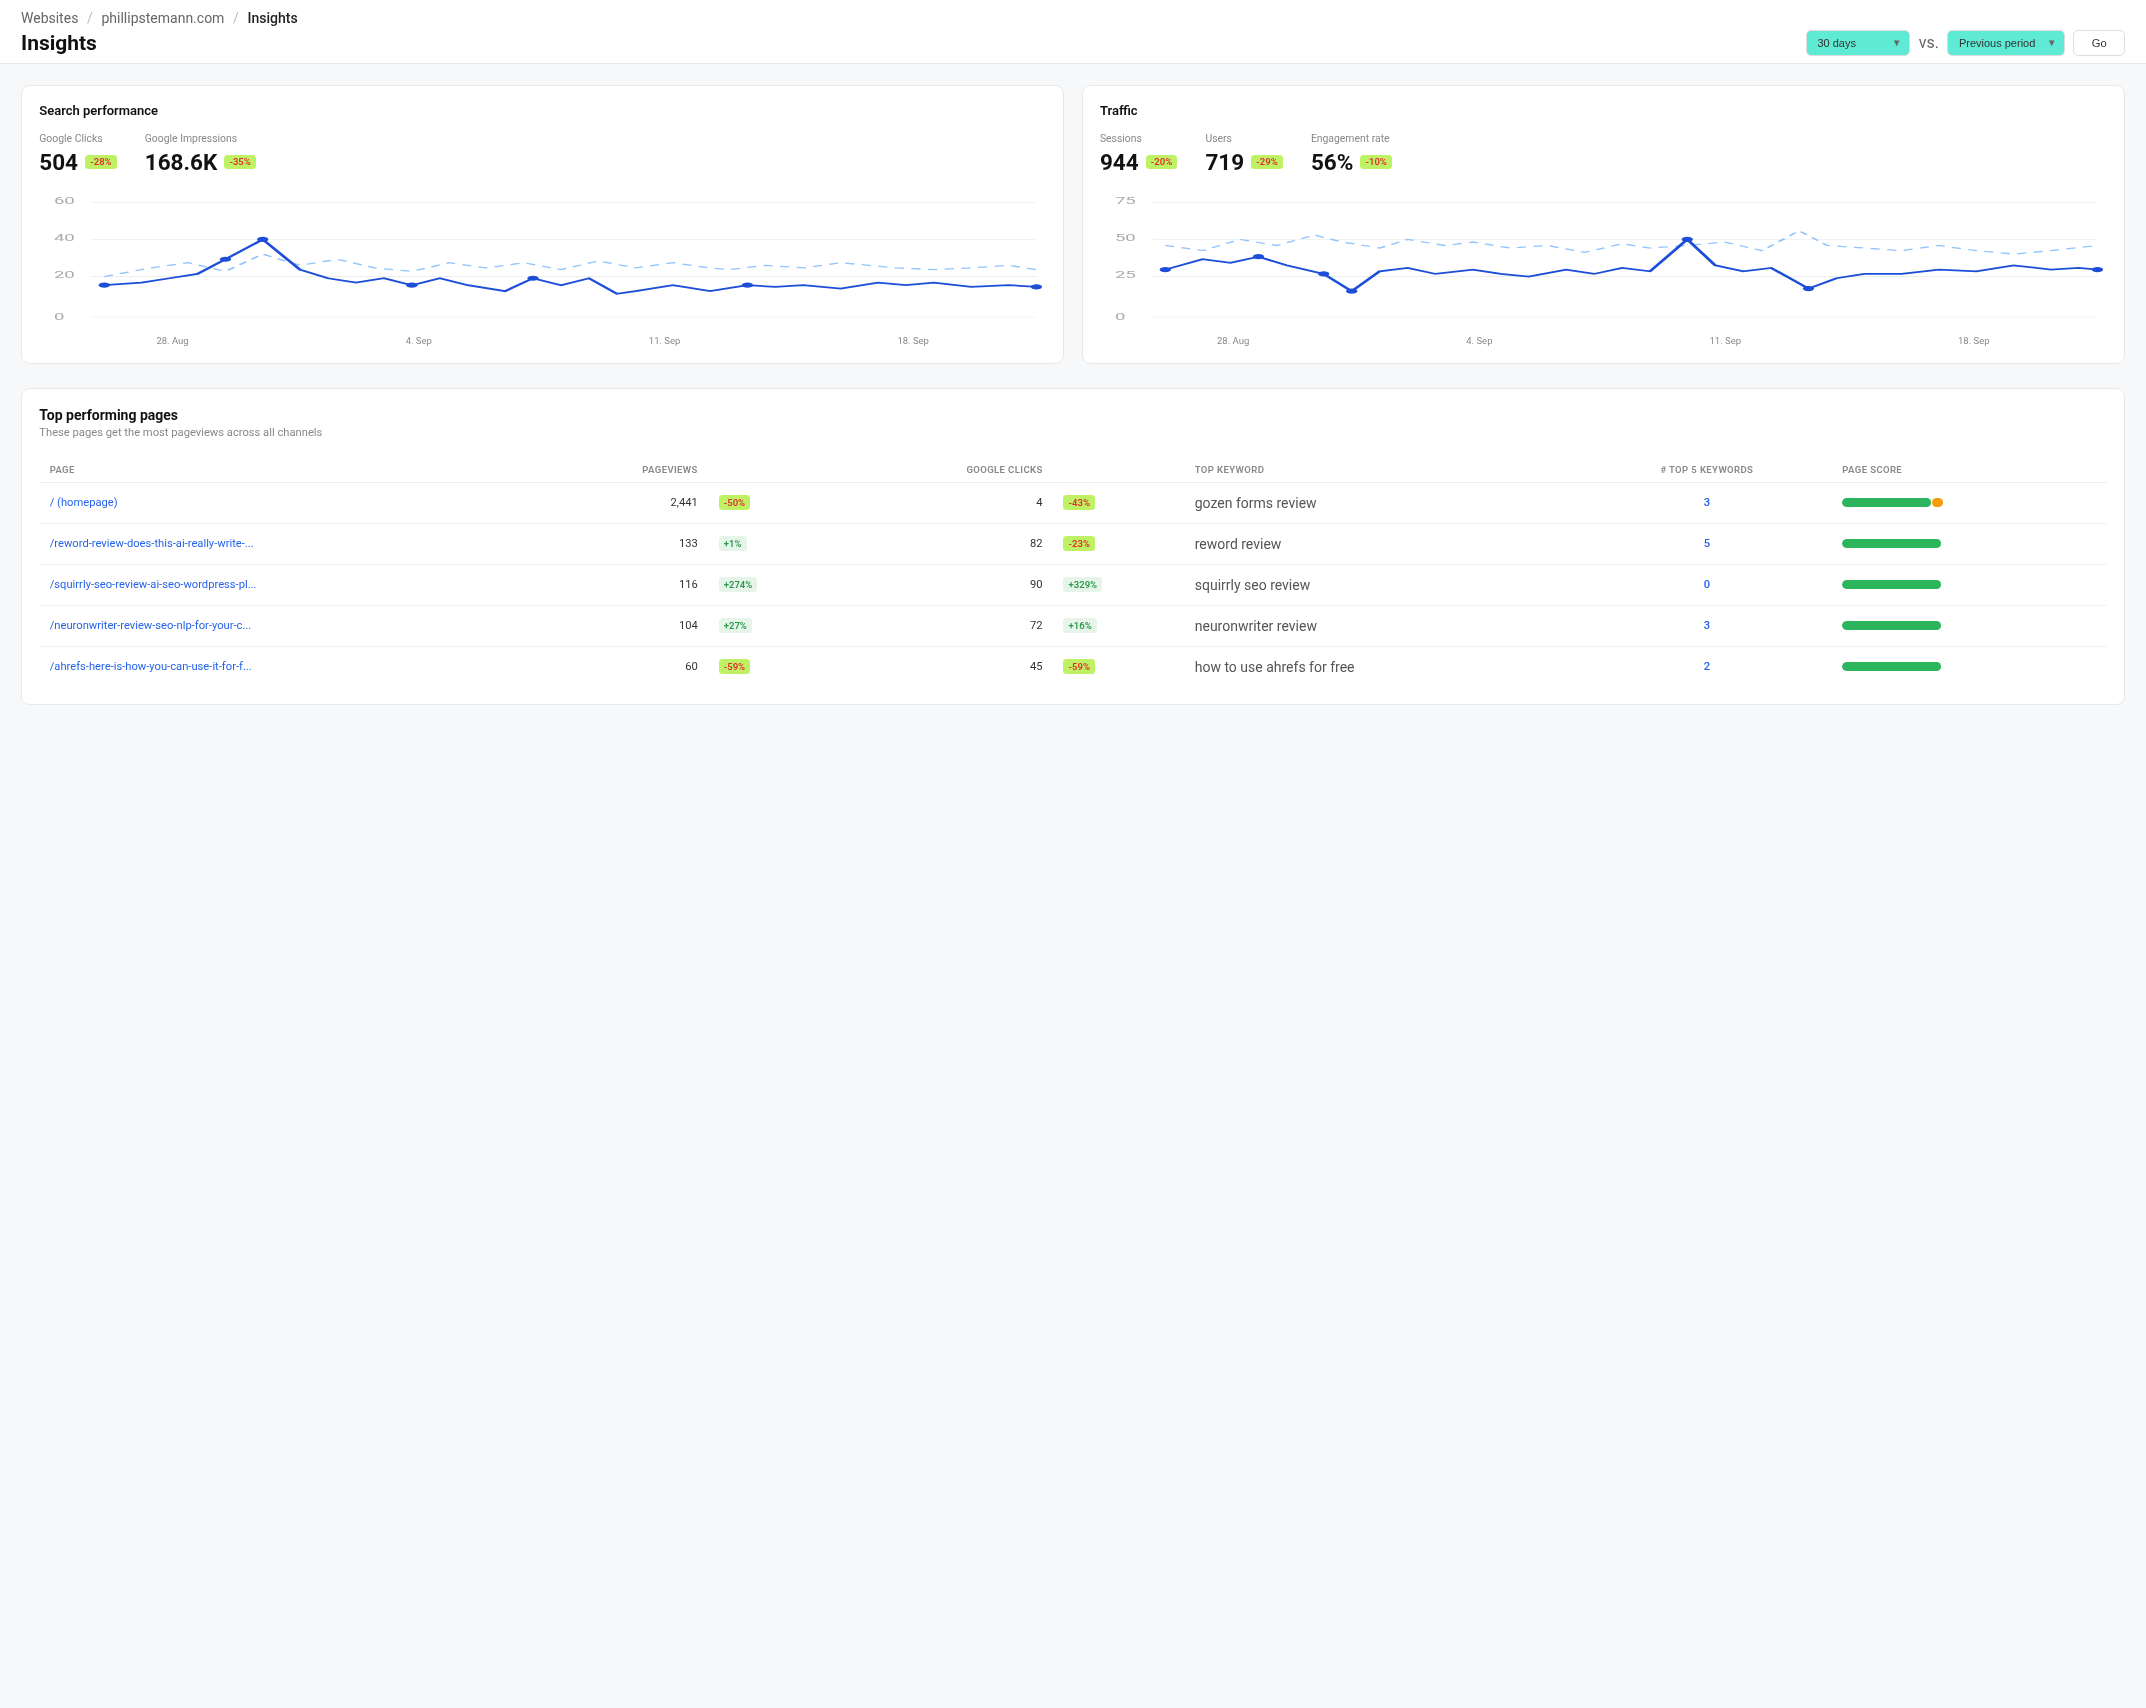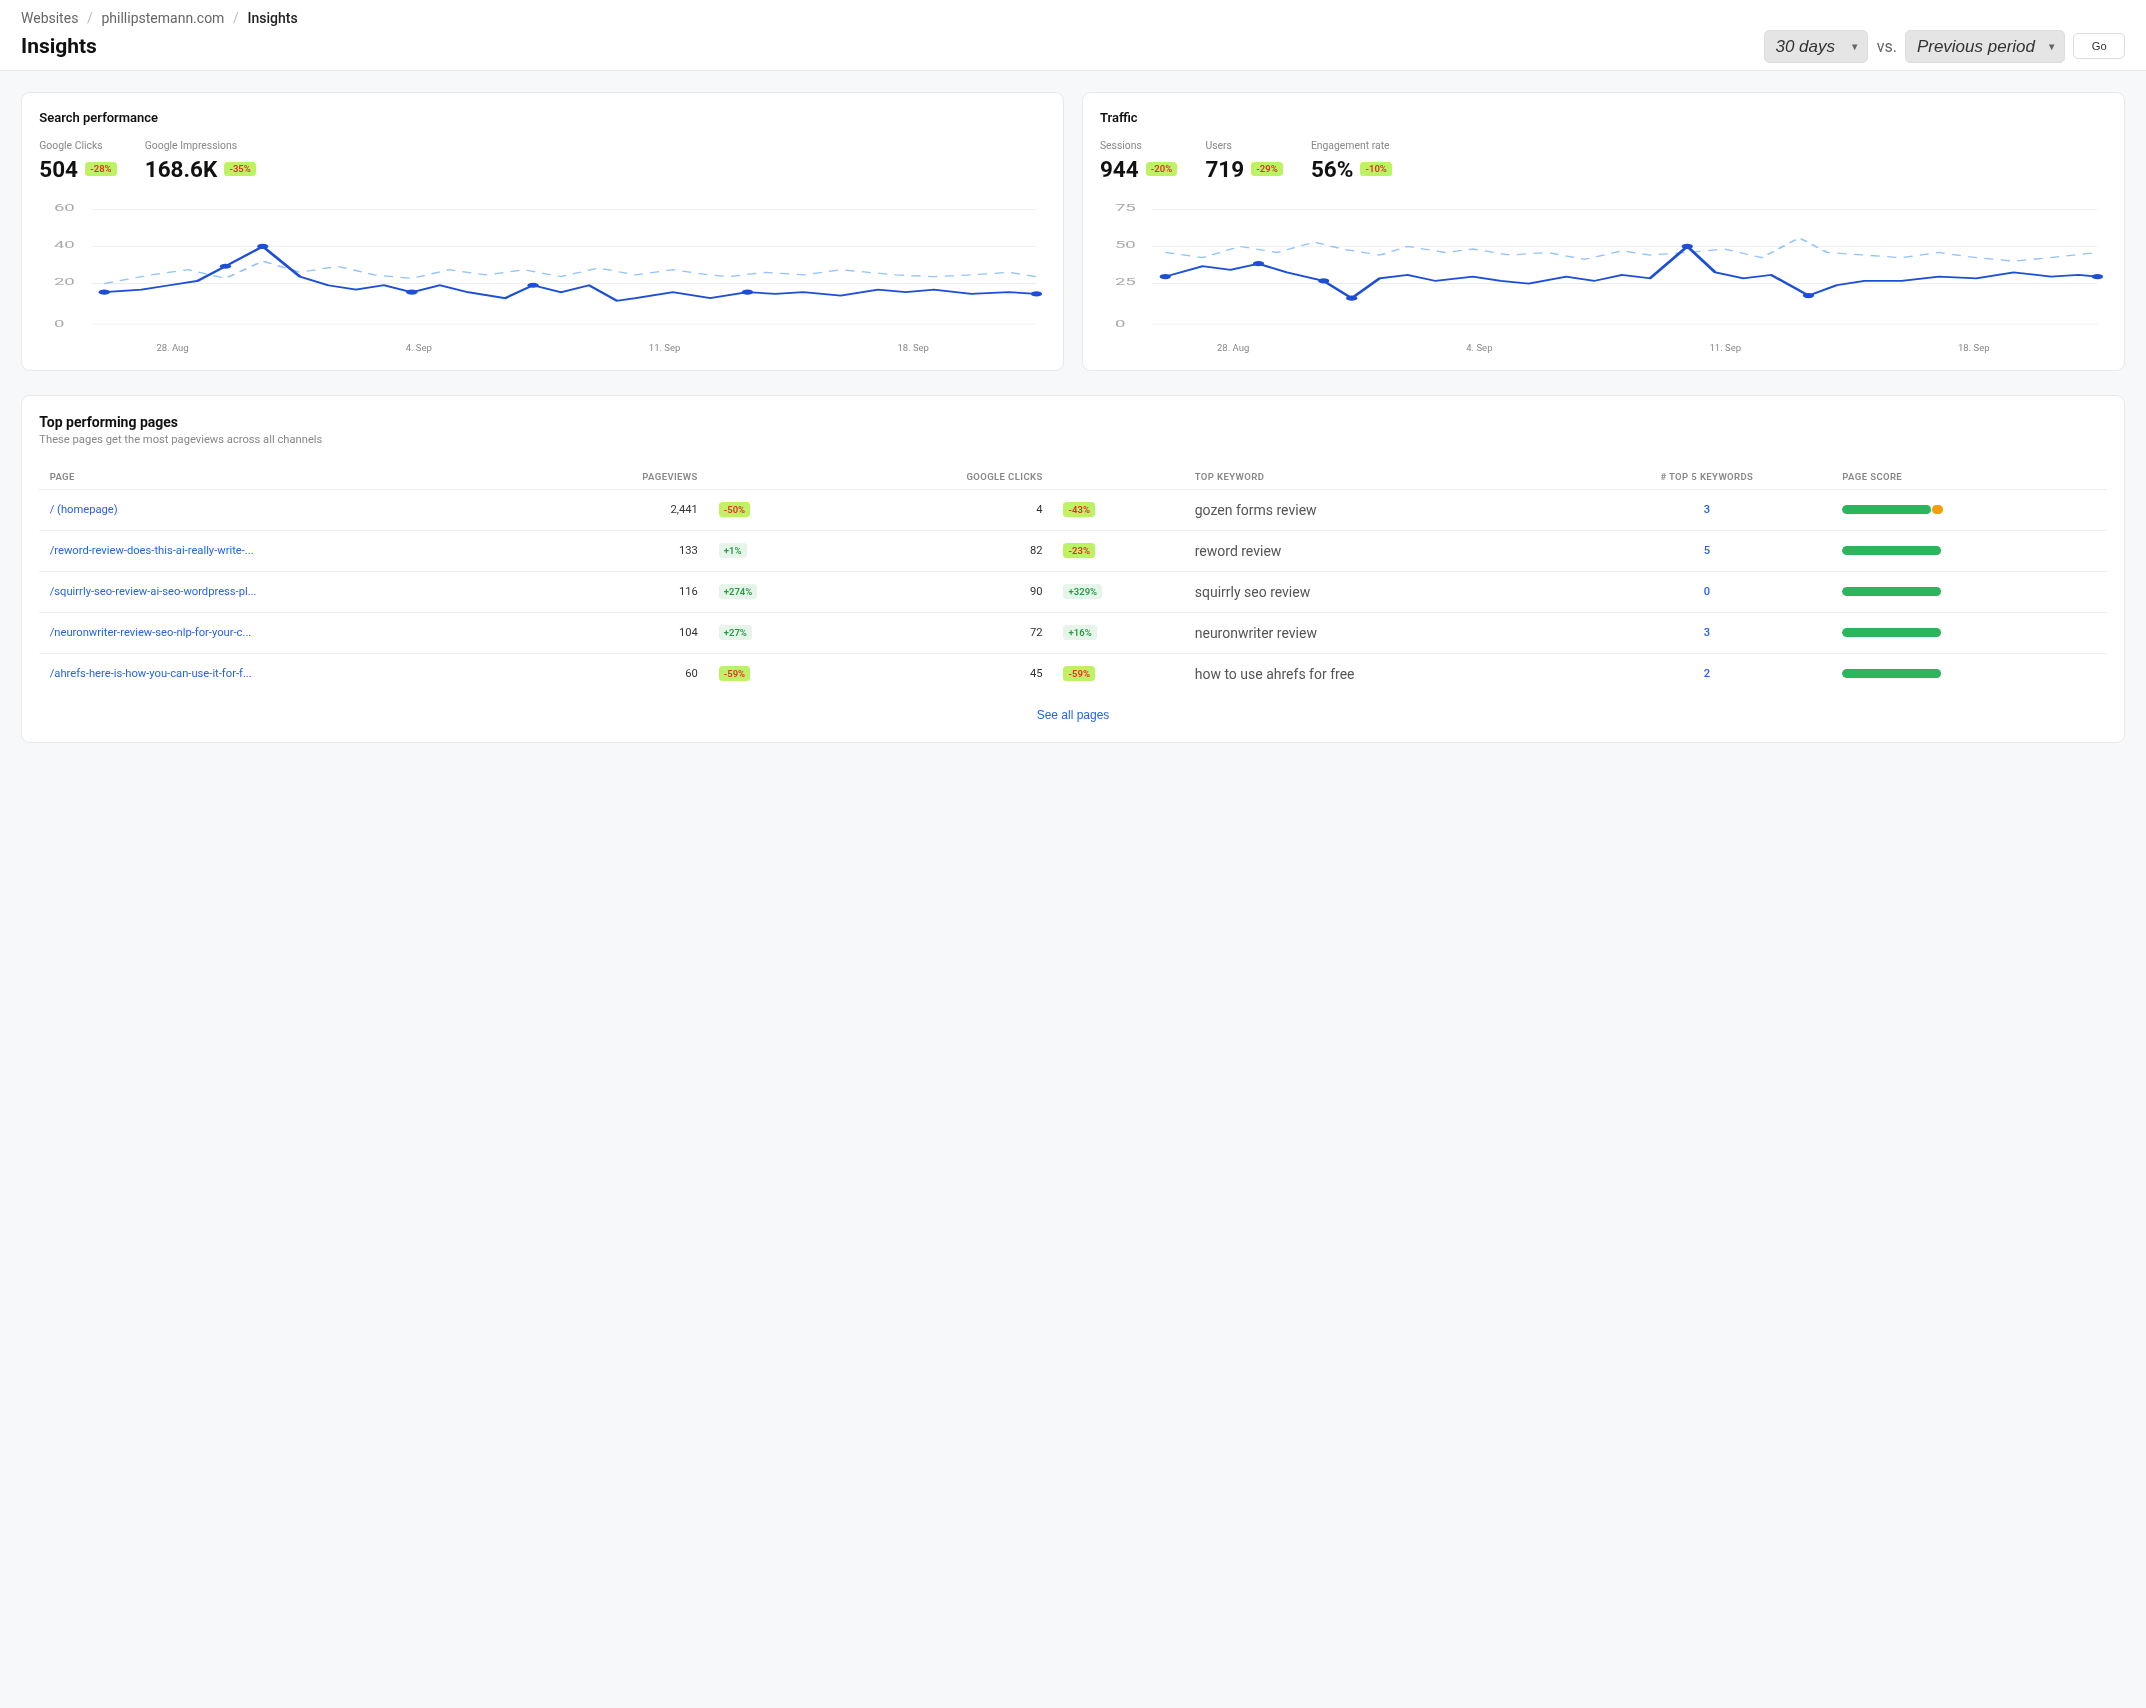"30 days" .select-wrapper select { background: #e5e5e5 -> #5eead4; font-size: 17px -> 11px; font-style: italic -> none }
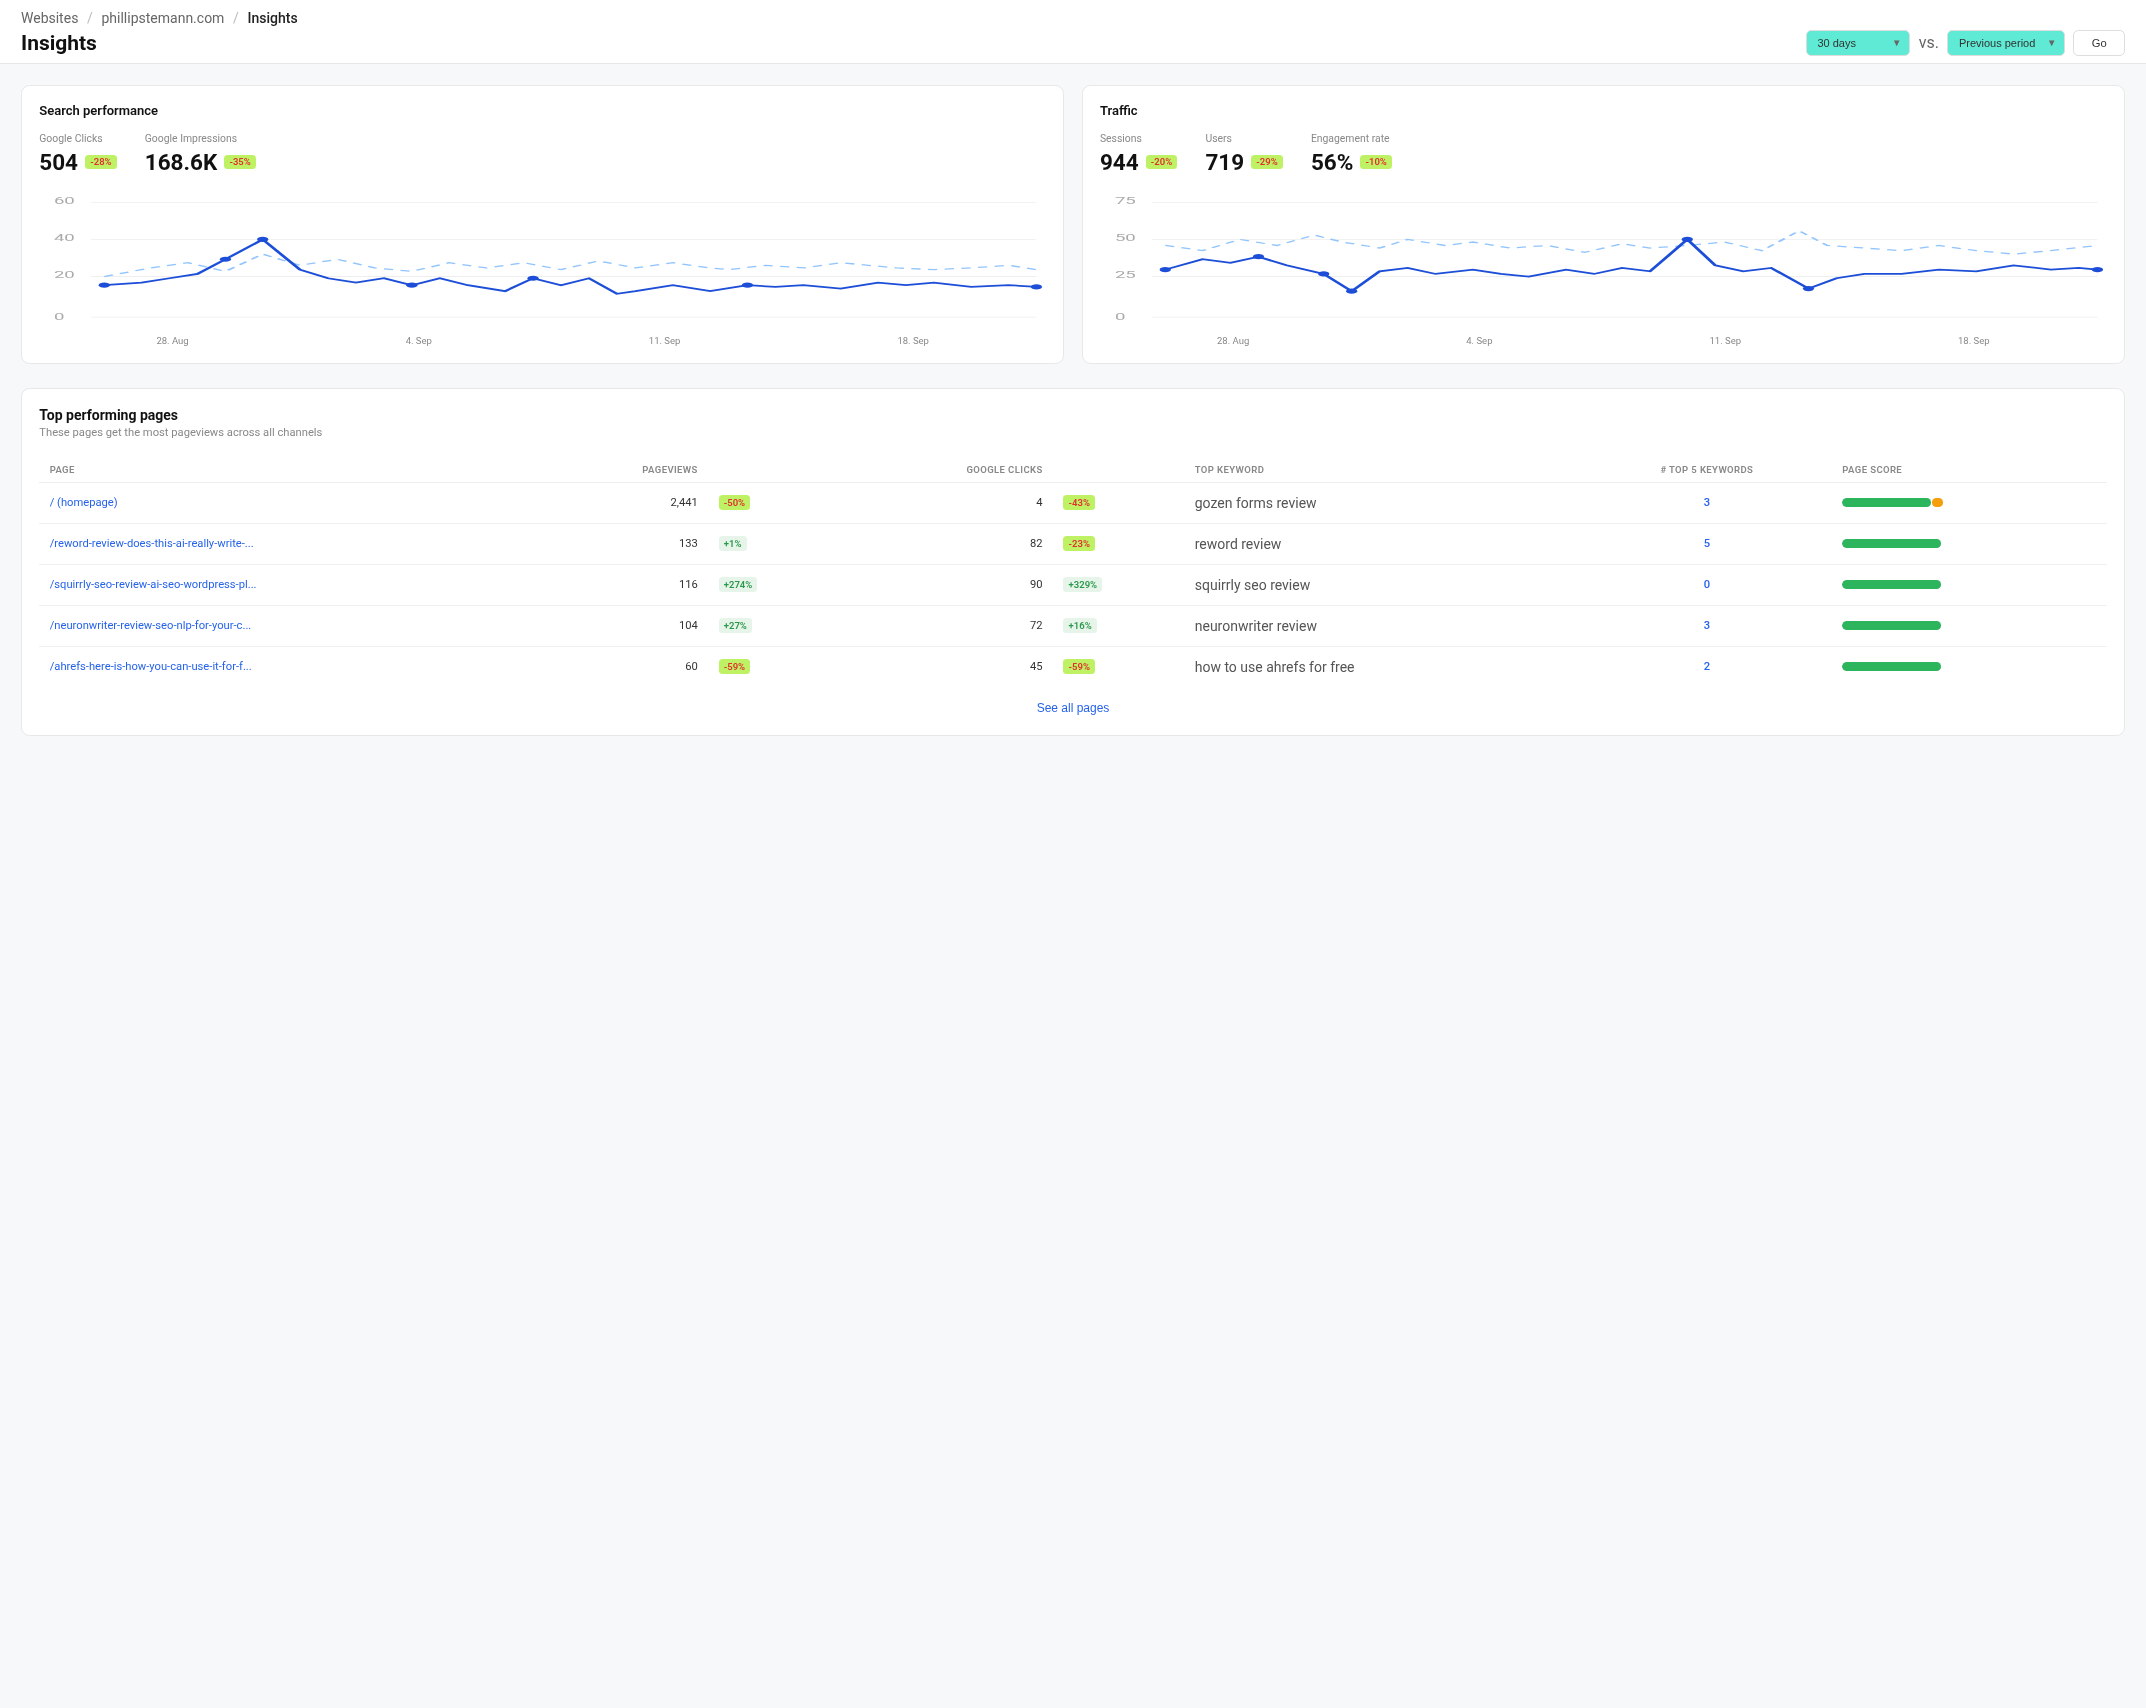"See all pages" div.see-all-row { html: <div> <button>See all pages</button> </div> -> none }
